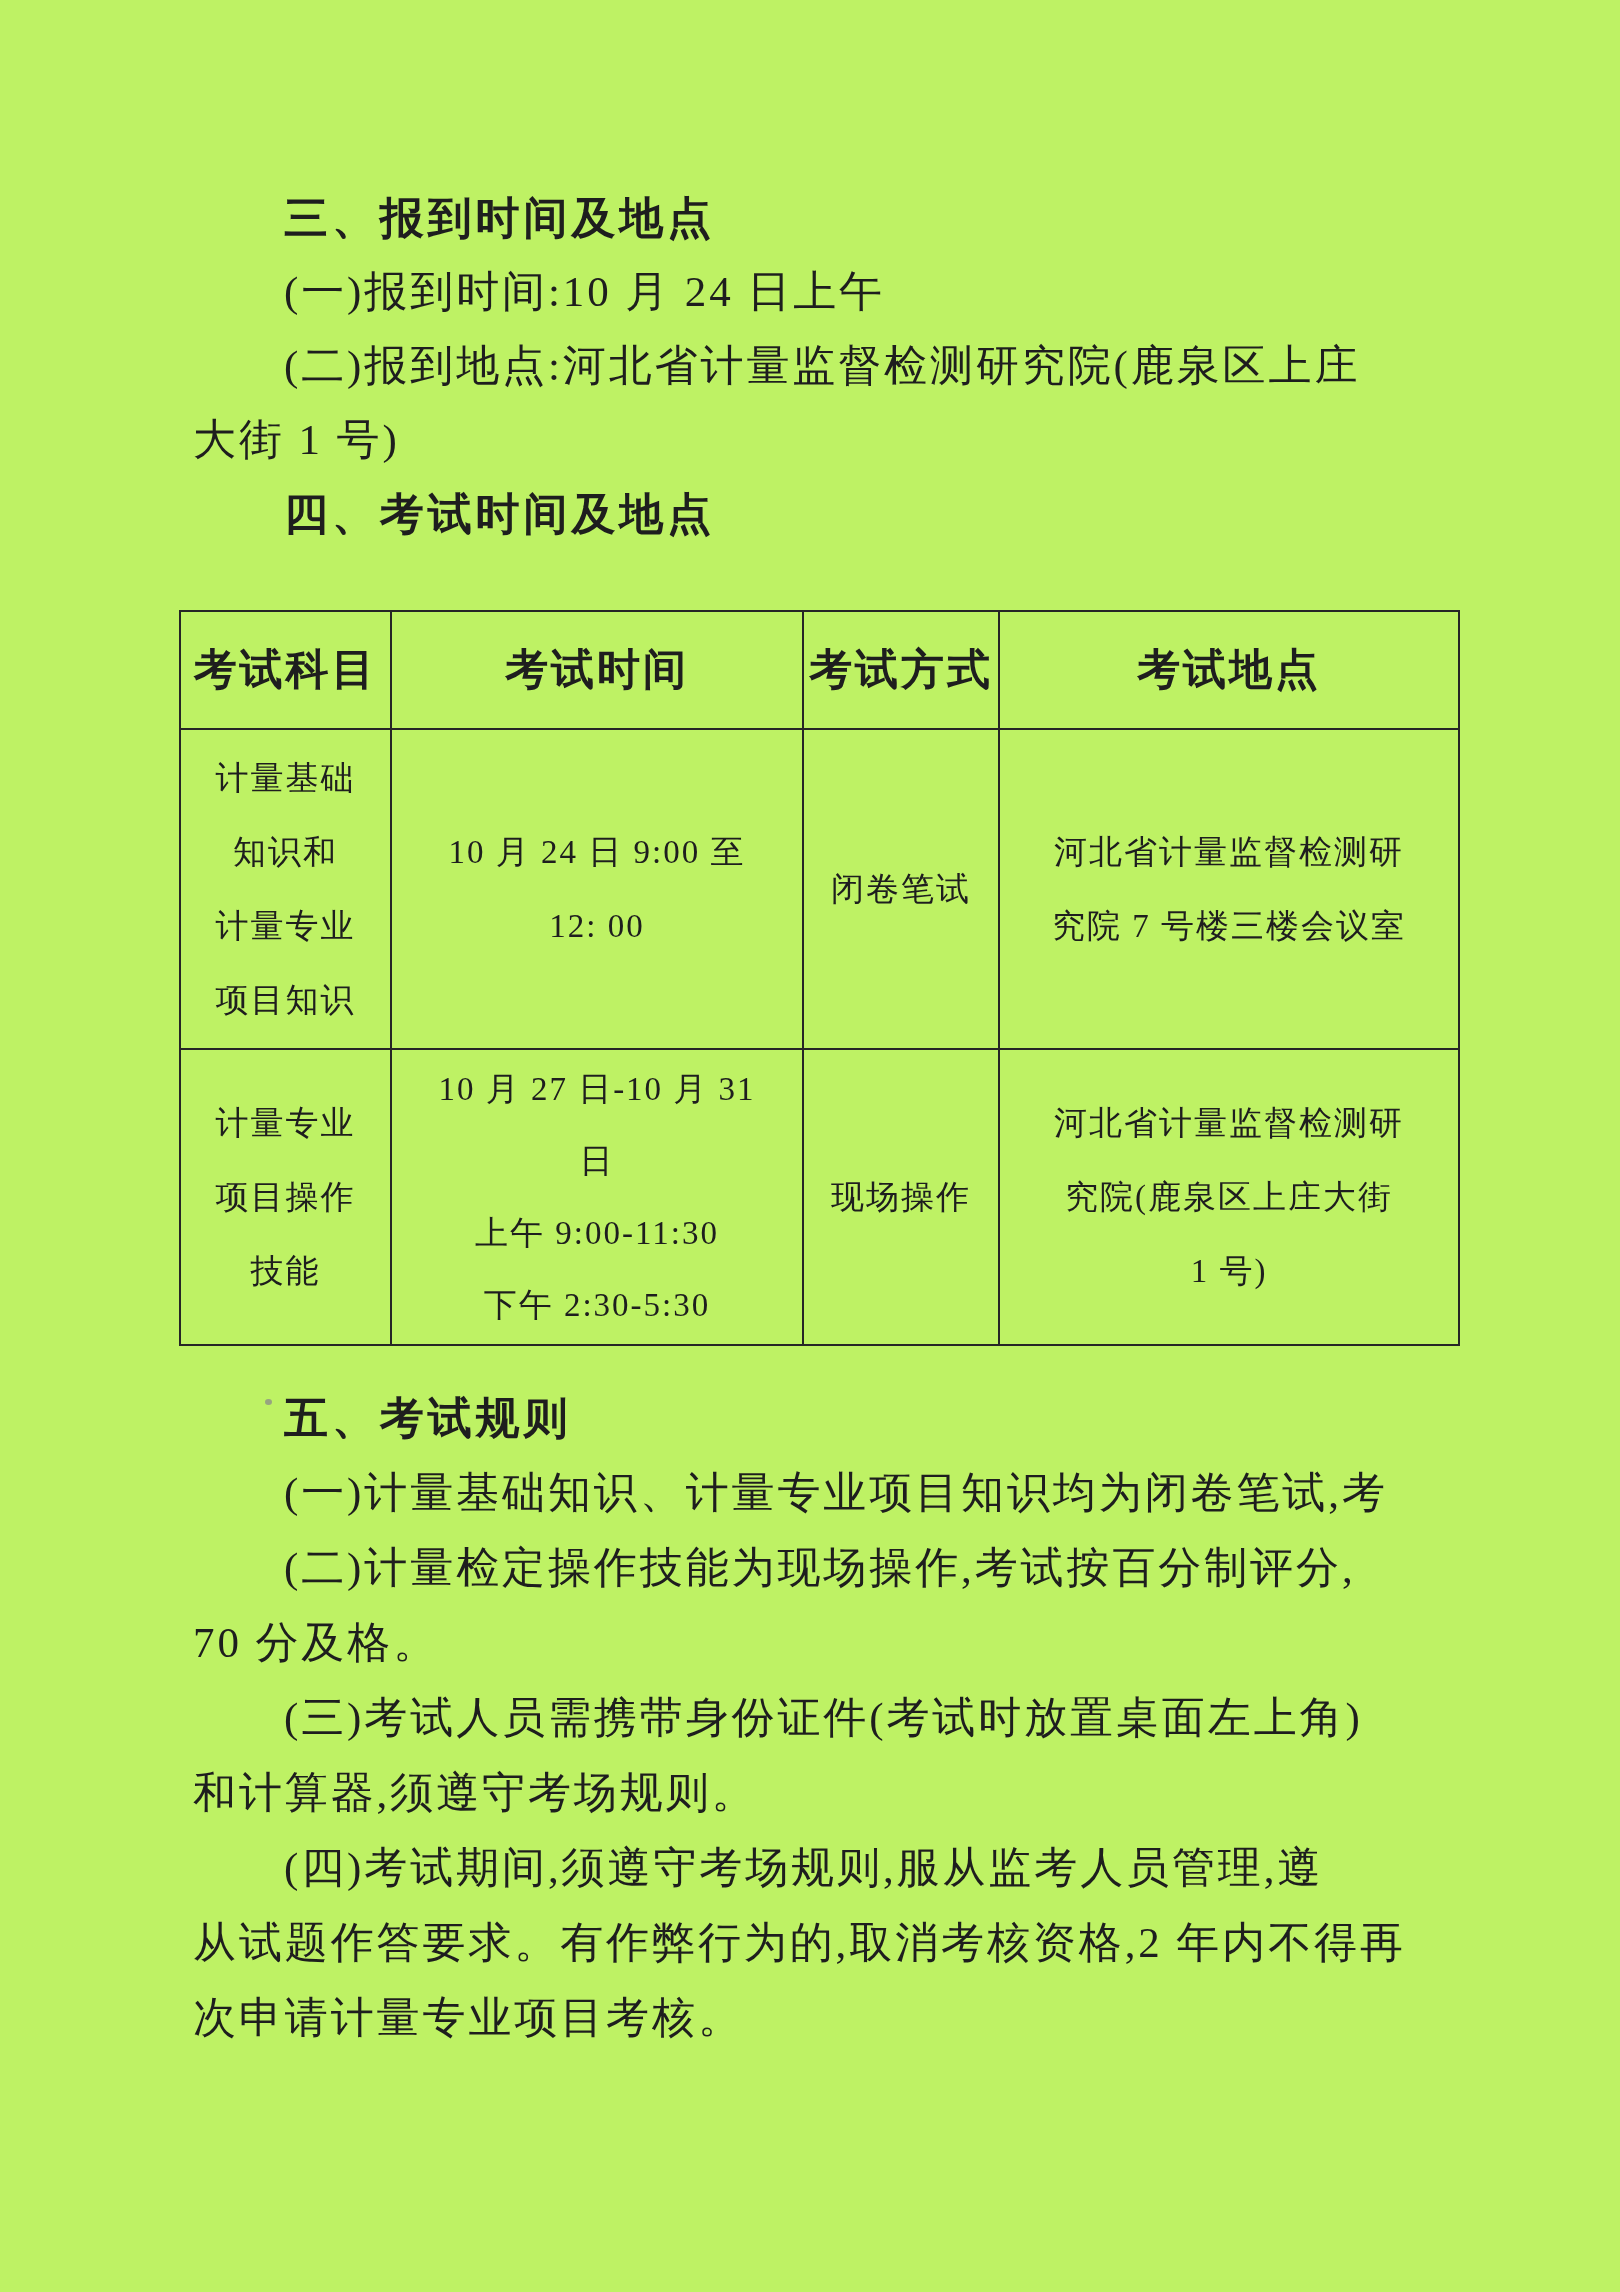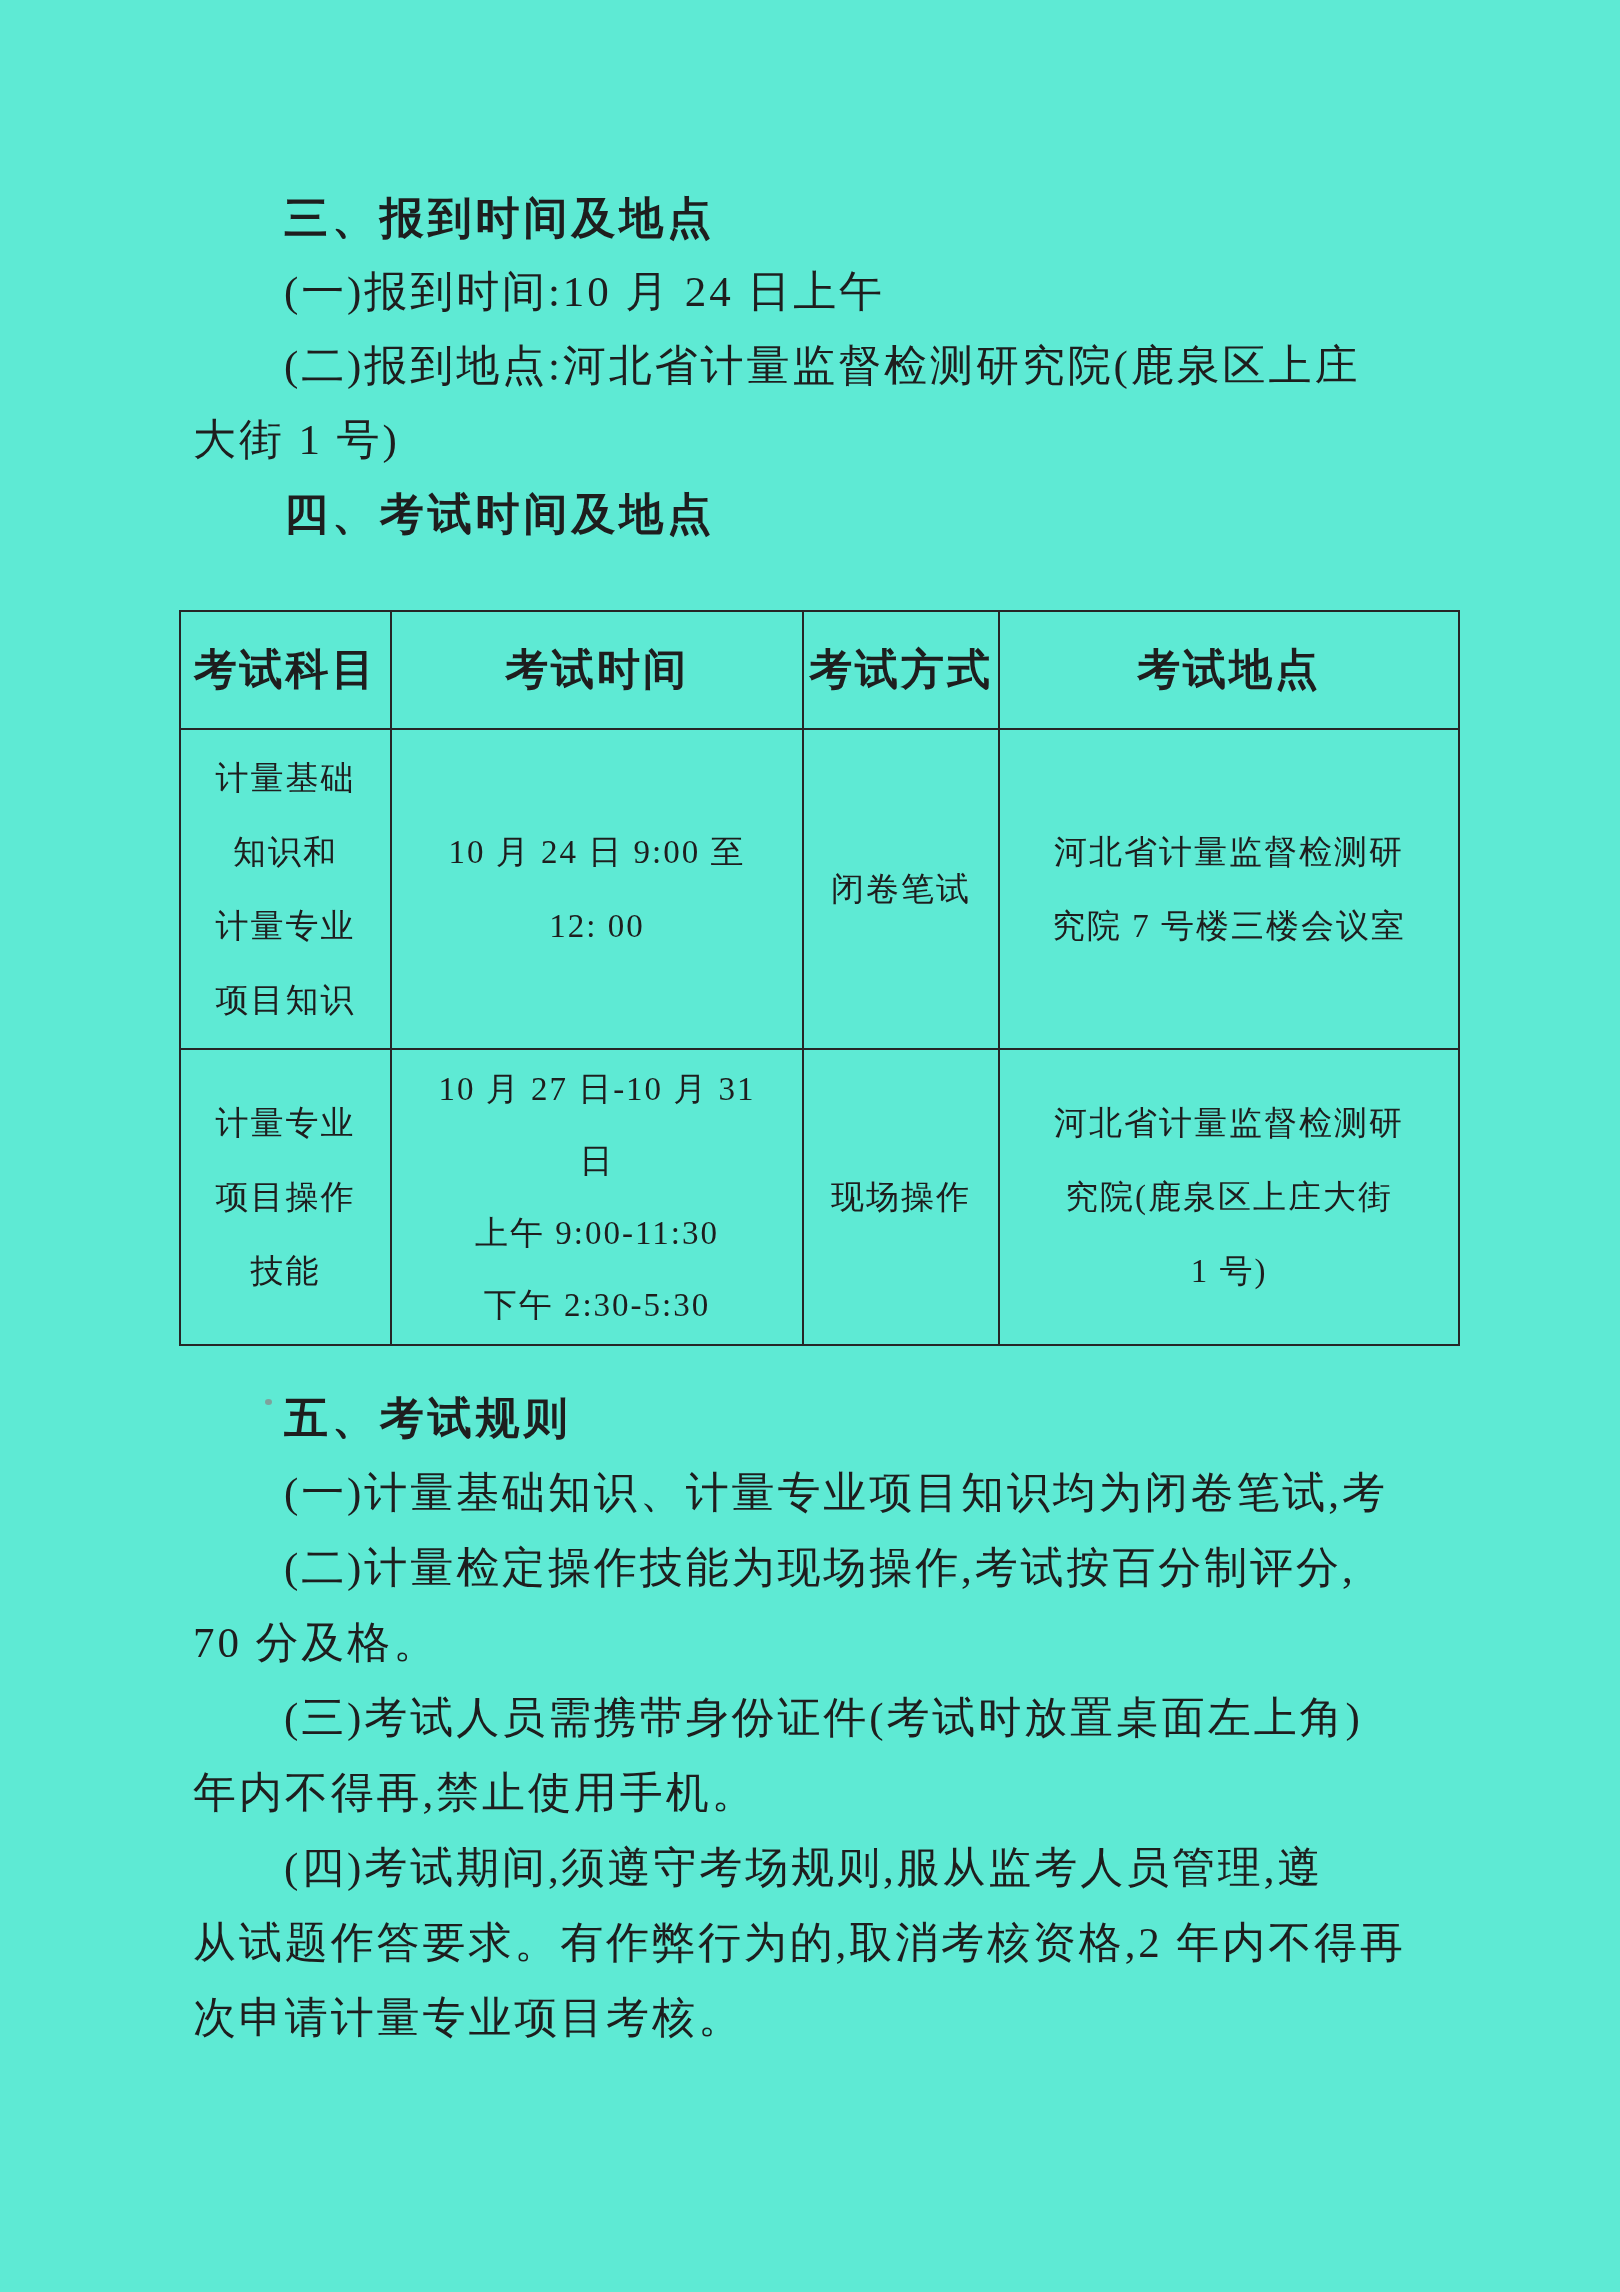"三、报到时间及地点" .page { background: #5eead4 -> #bef264 }
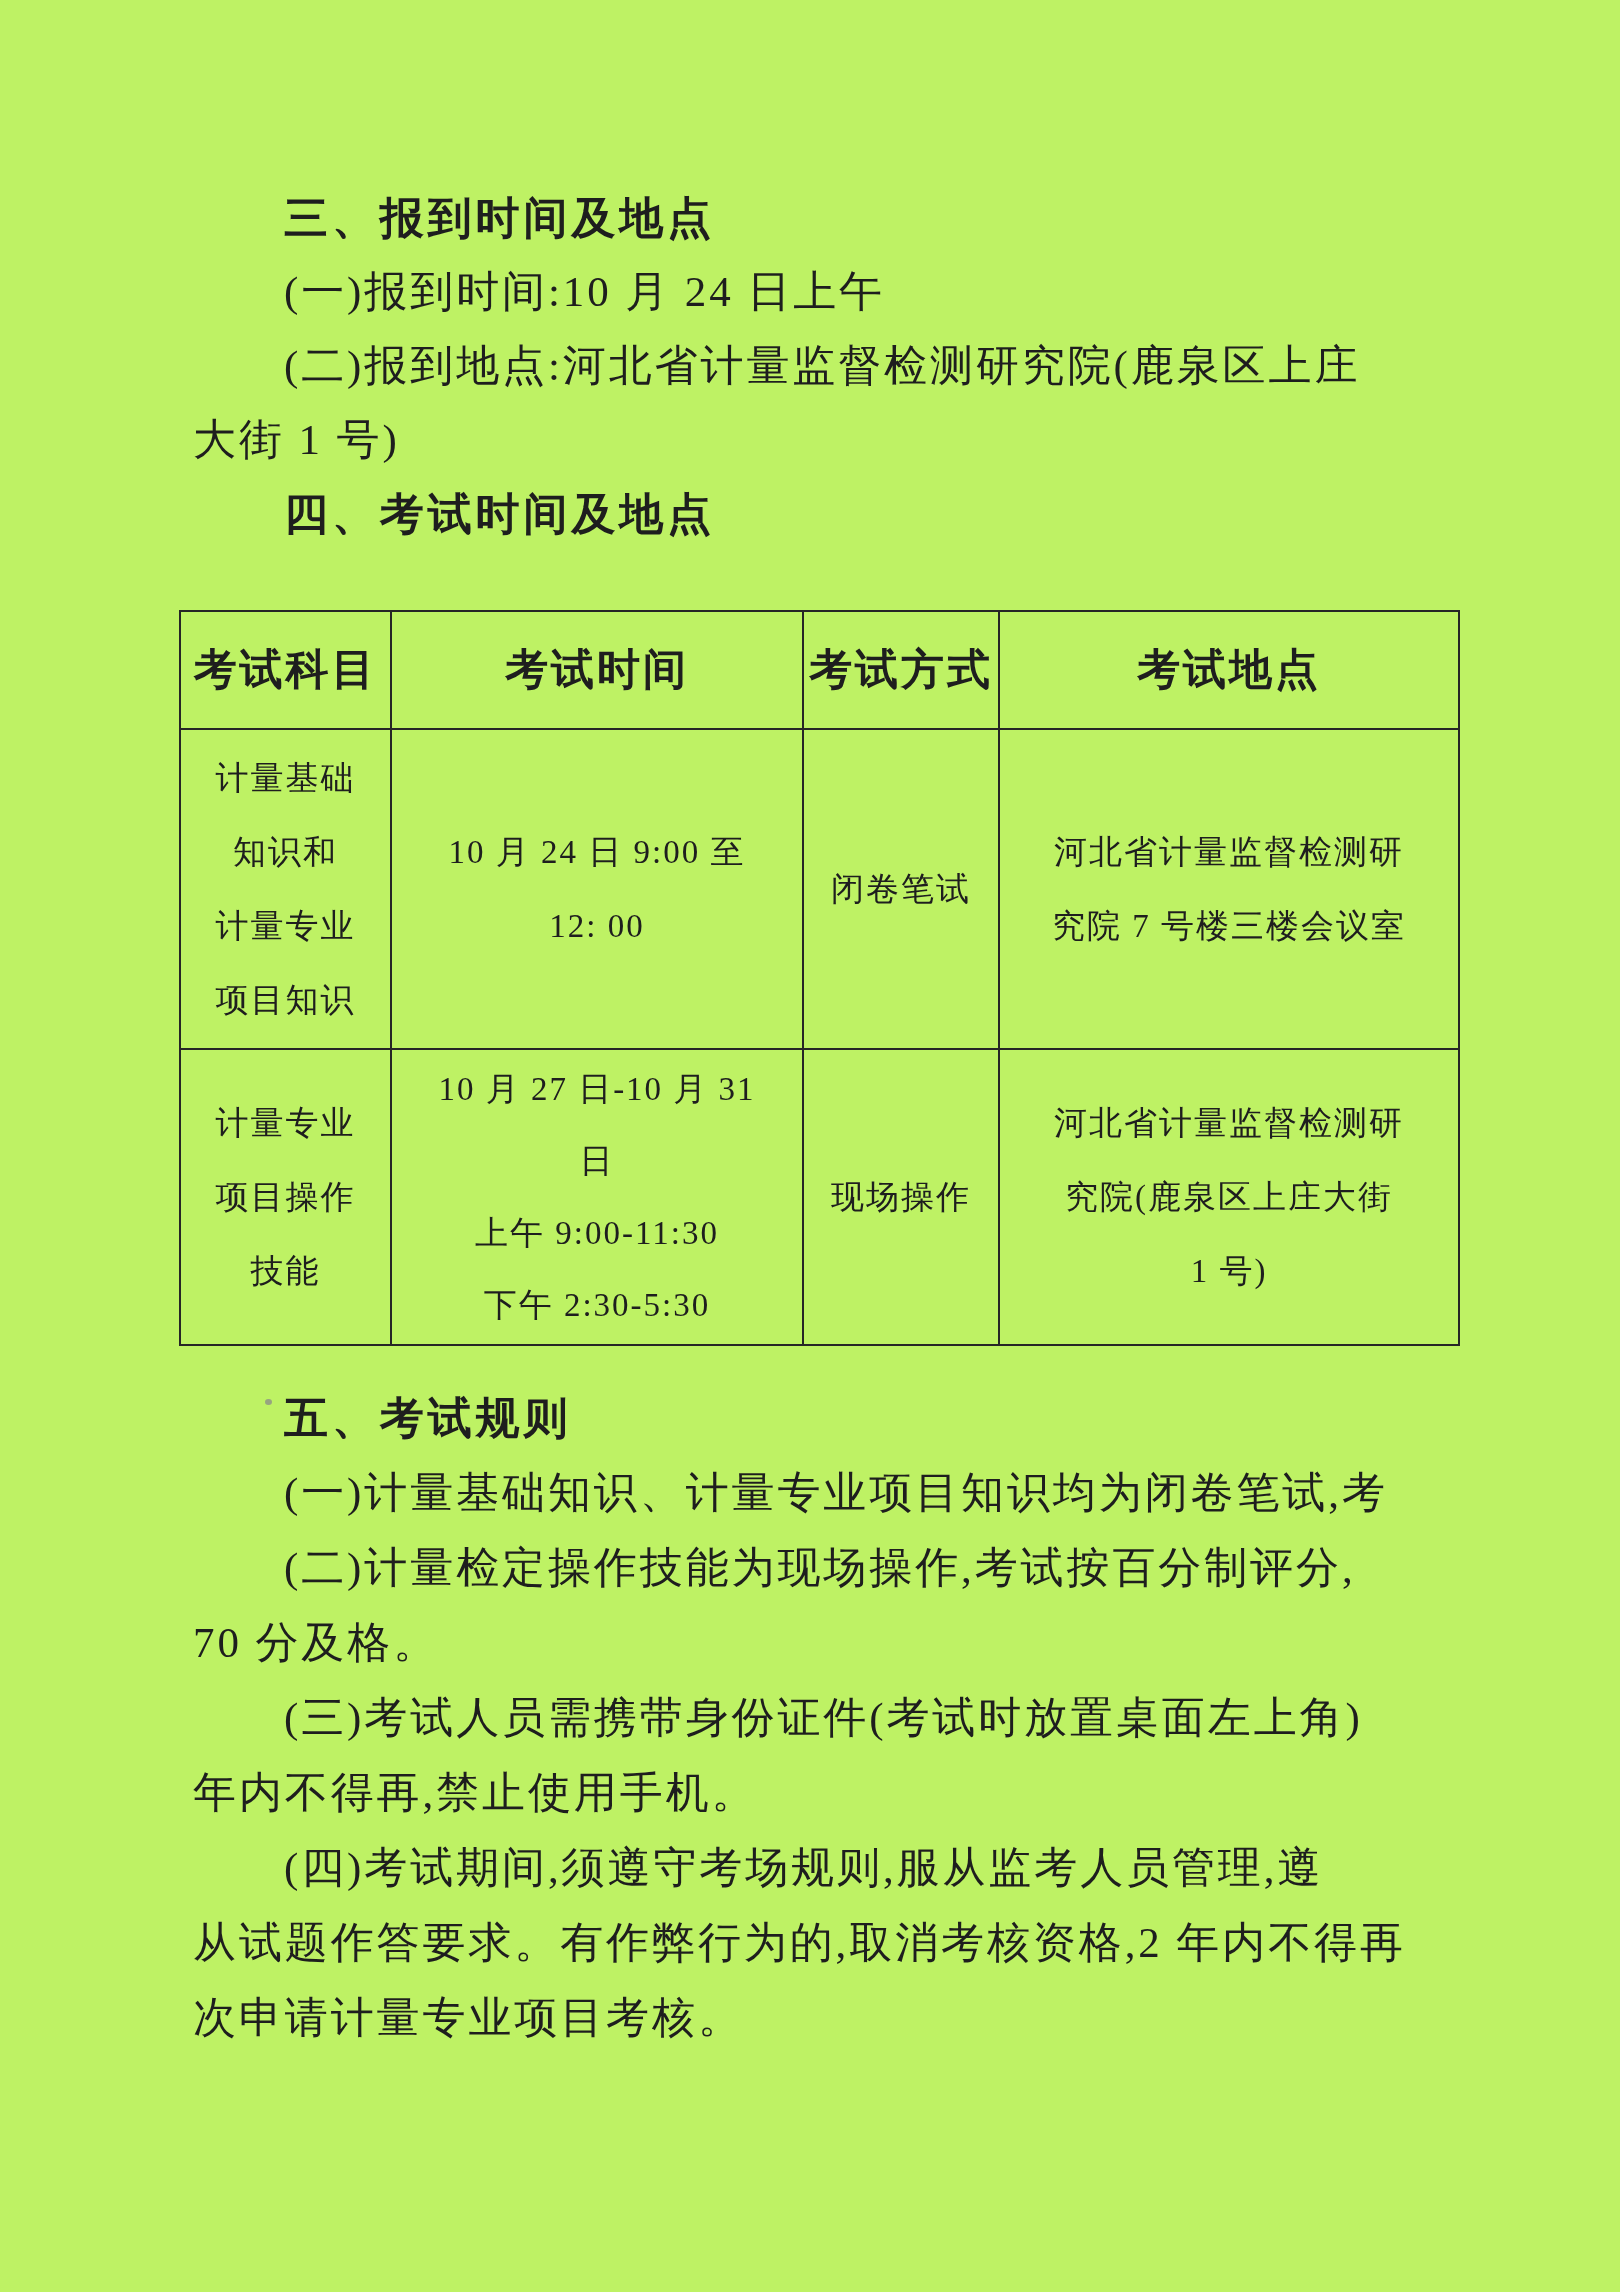"年内不得再,禁止使用手机。" div.line { text: 年内不得再,禁止使用手机 -> 和计算器,须遵守考场规则 }
